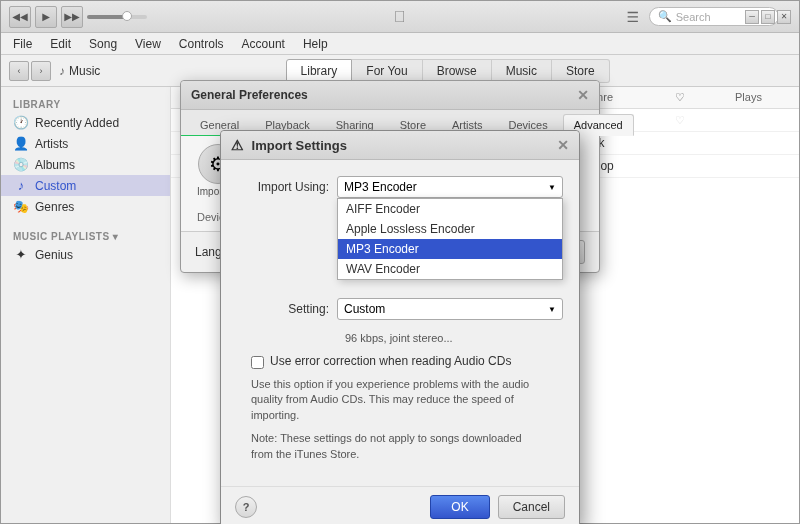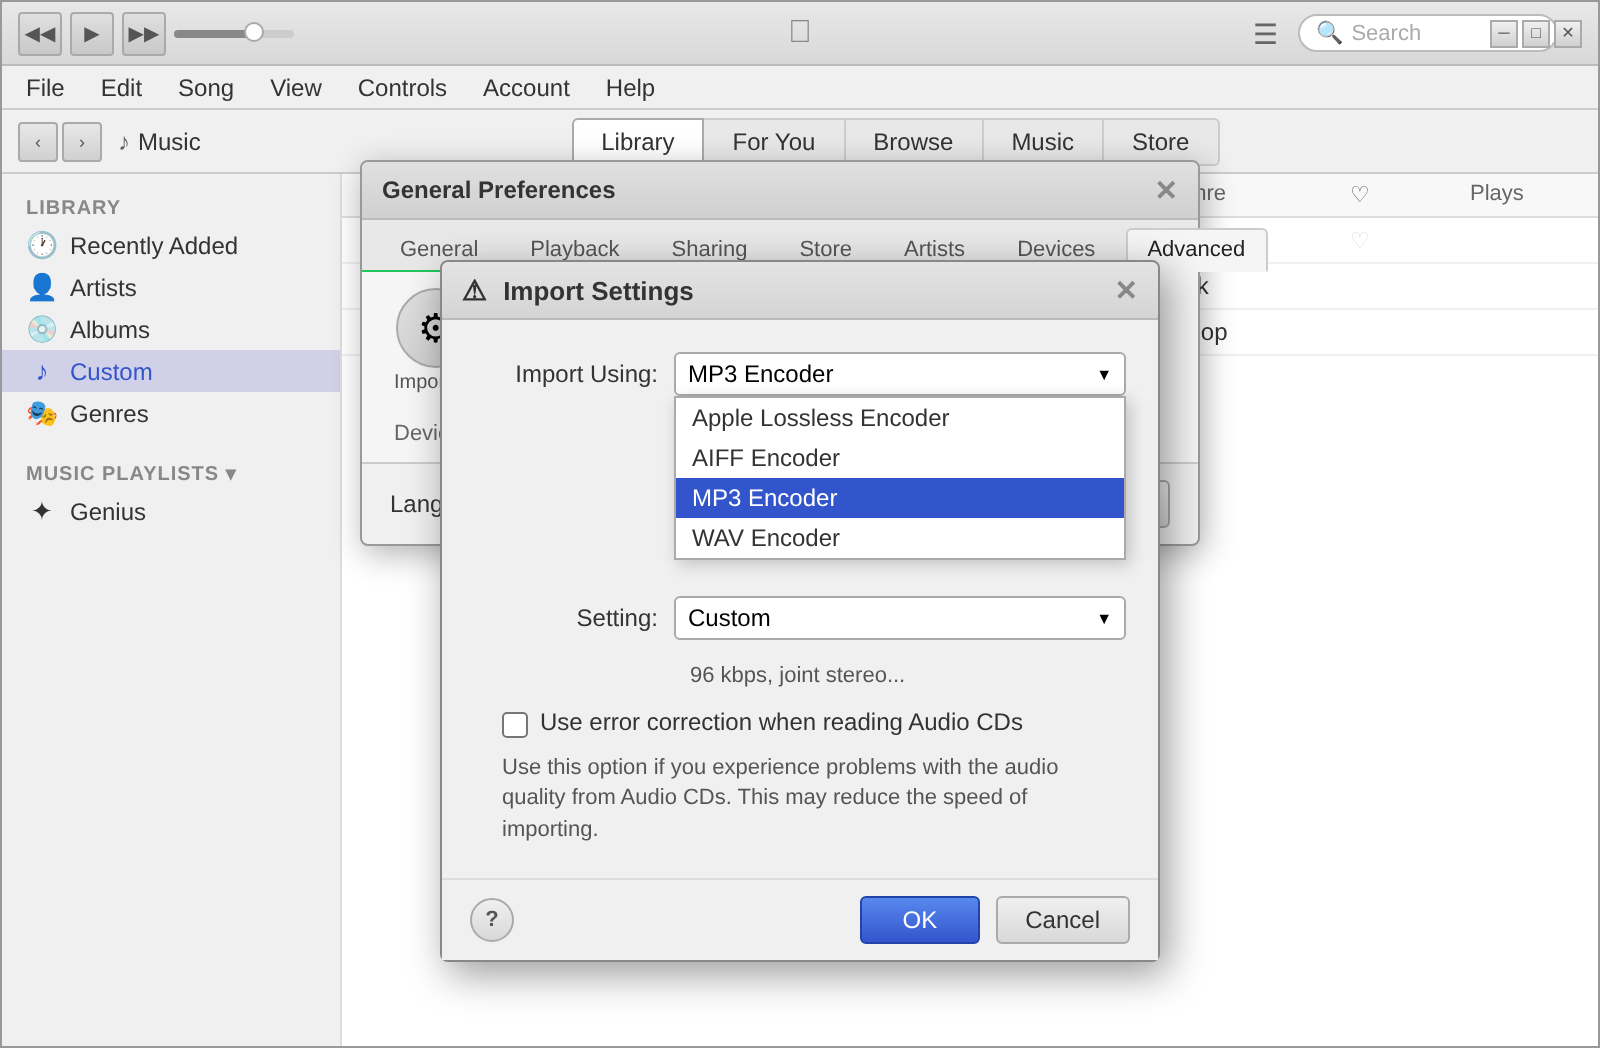"Apple Lossless Encoder" div.dropdown-item { order: before "AIFF Encoder" -> after "AIFF Encoder" }
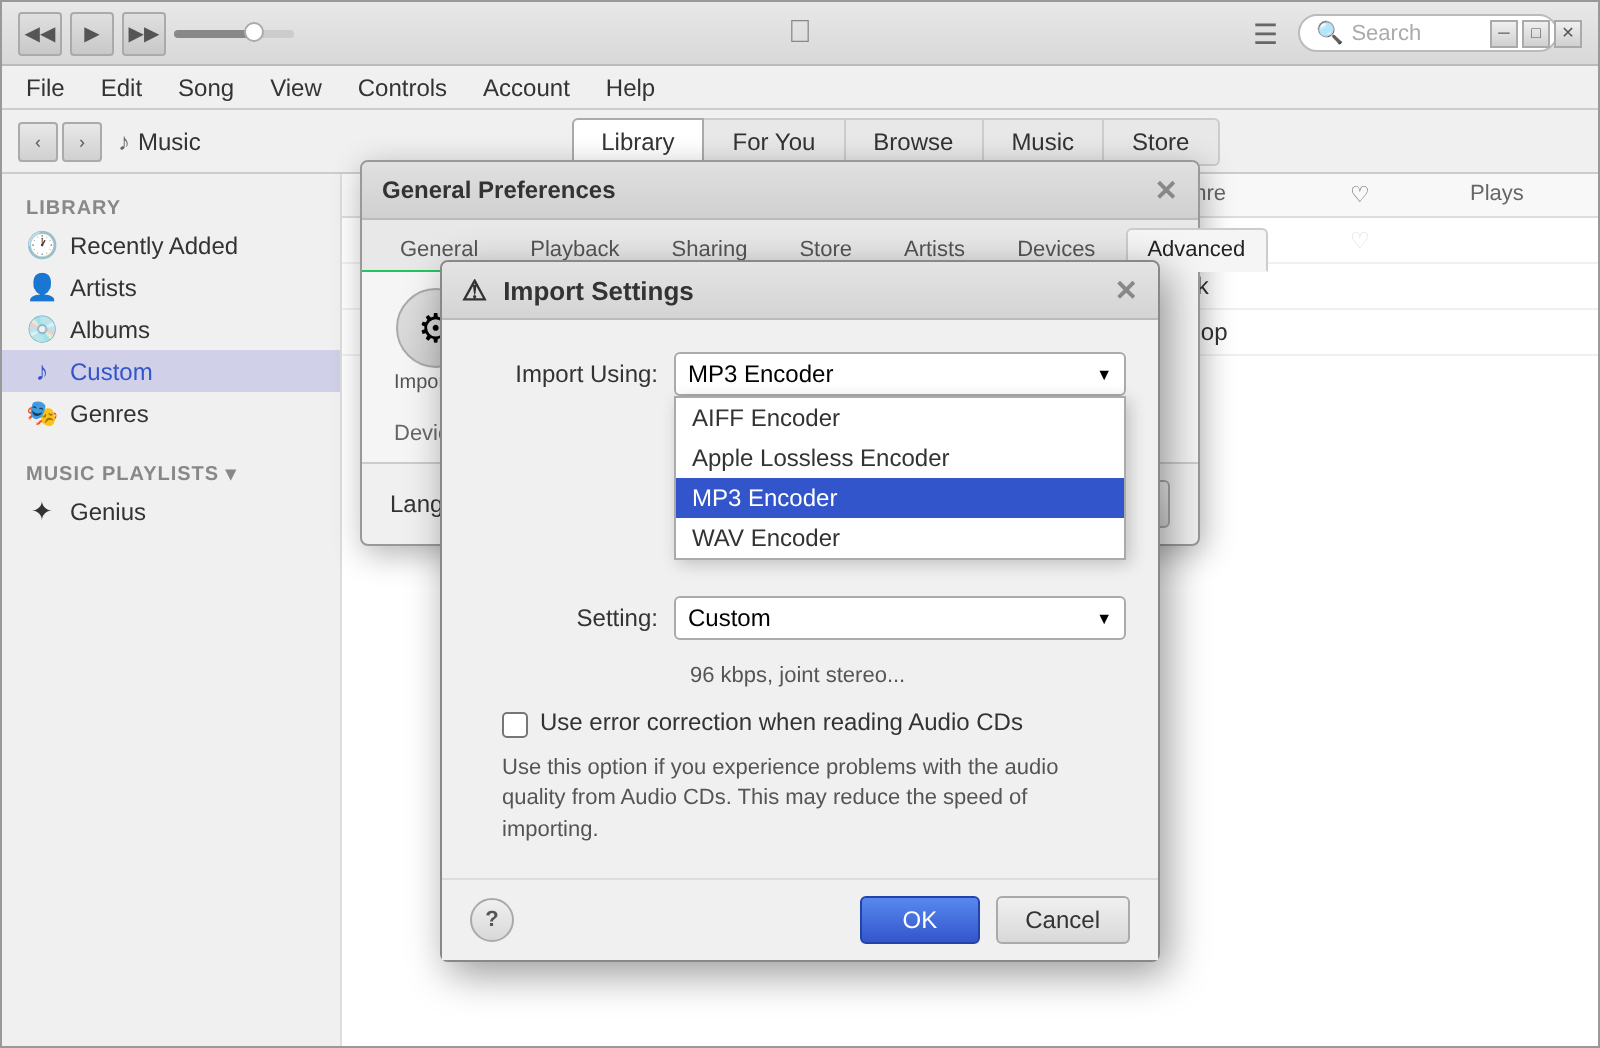"Note: These settings do not" div.note-text { html: none -> <div>Note: These settings do not apply to songs downloaded<br>from the iTunes Store.</div> }
